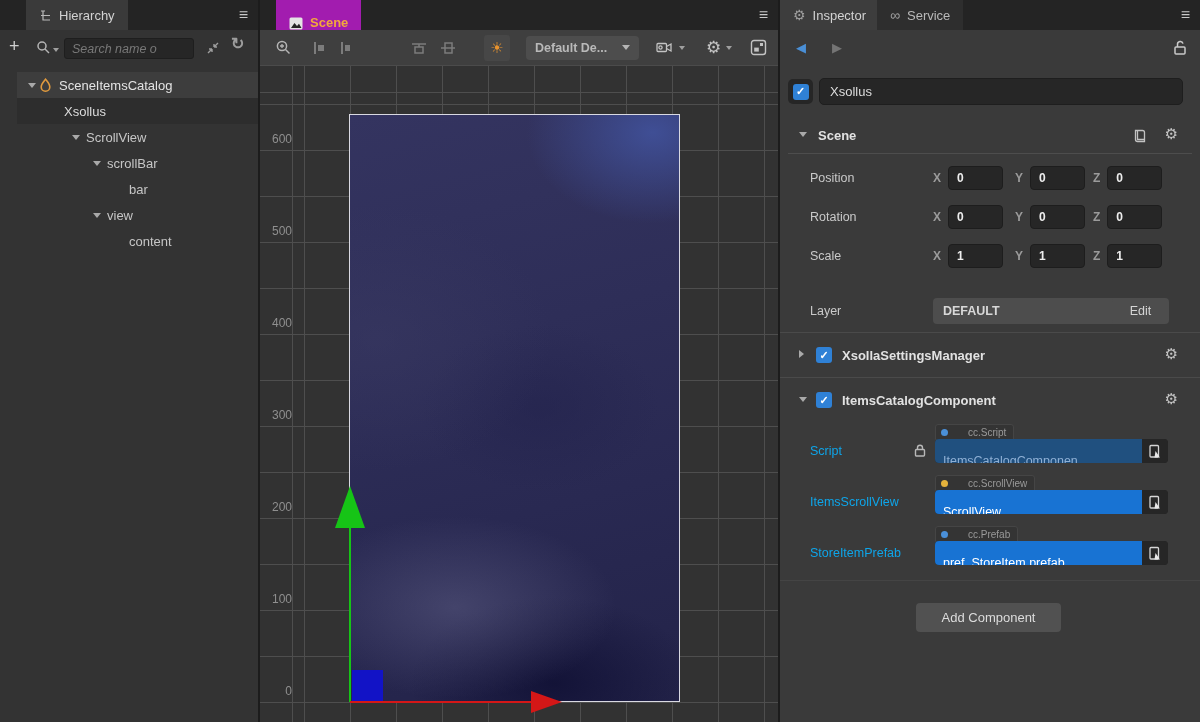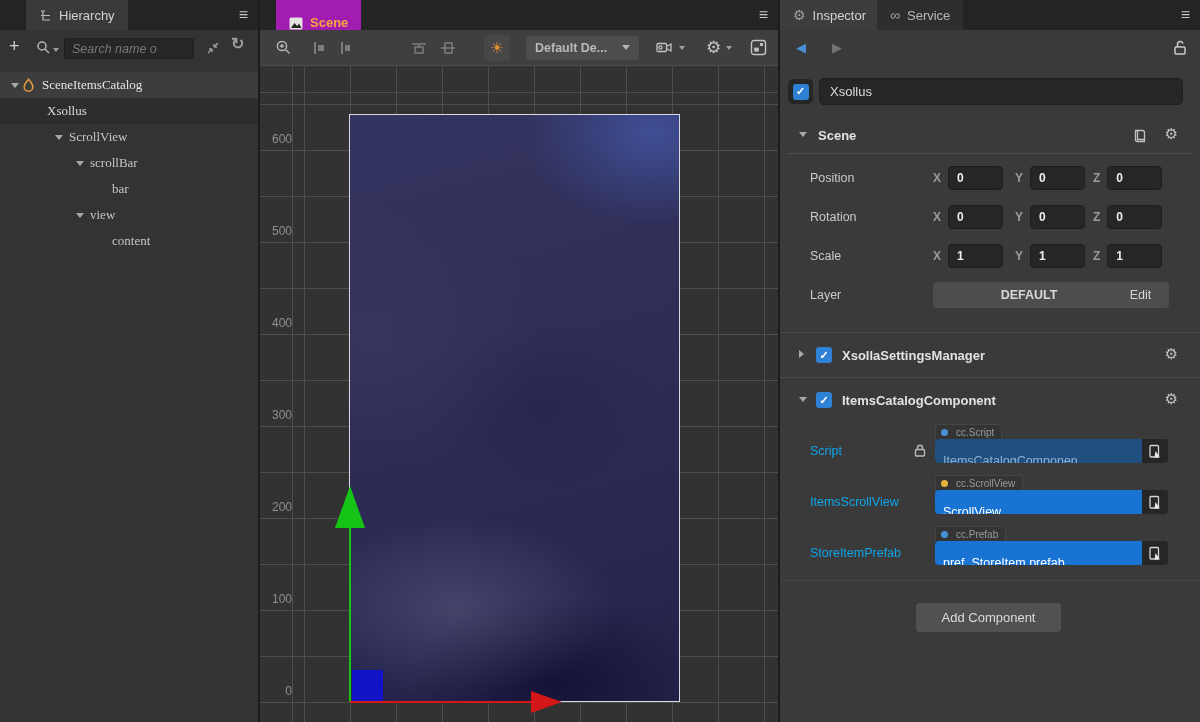"SceneItemsCatalog" .tree { font-family: Liberation Serif, serif -> none; left: 0 -> 17px }
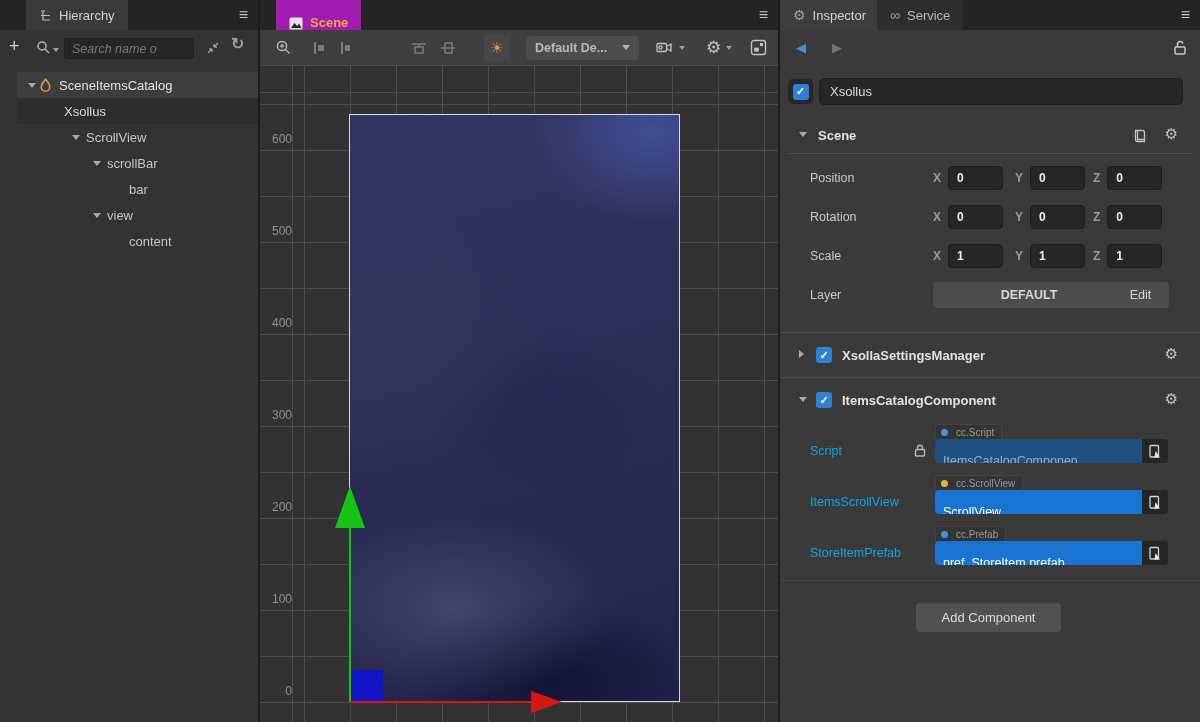"Layer" div.prow { text-align: center -> none; top: 282px -> 298px }
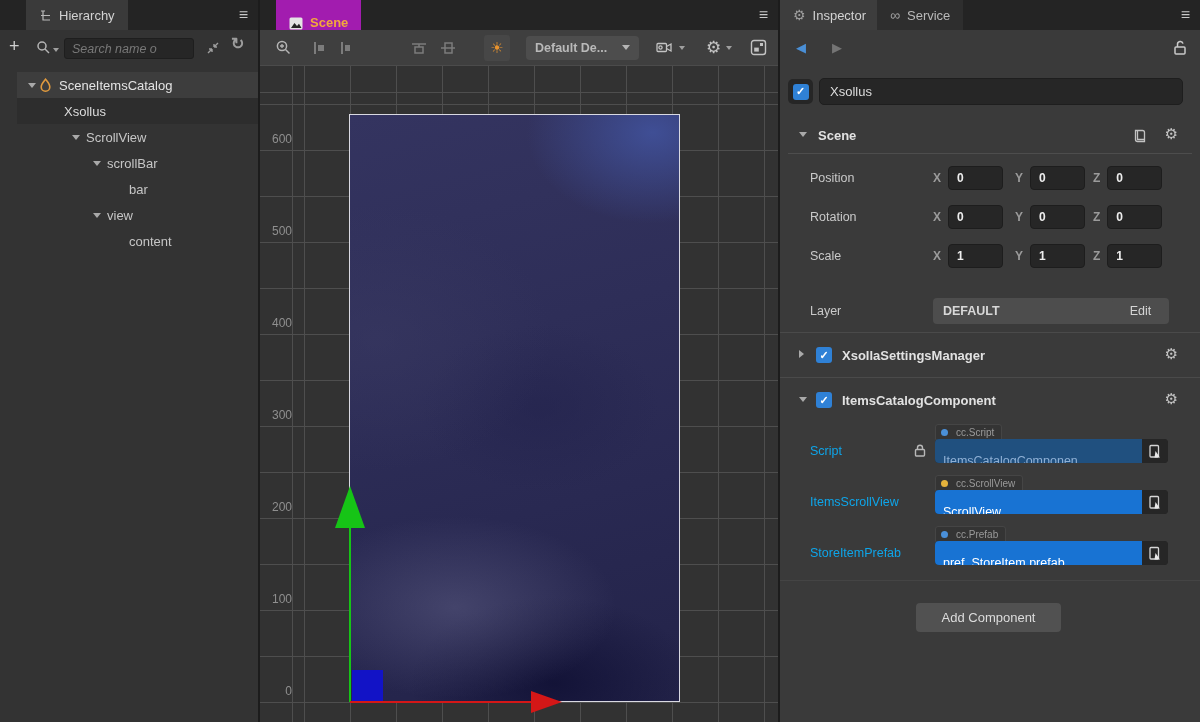"cc.Script" .tagpill { gap: 8px -> 20px }
